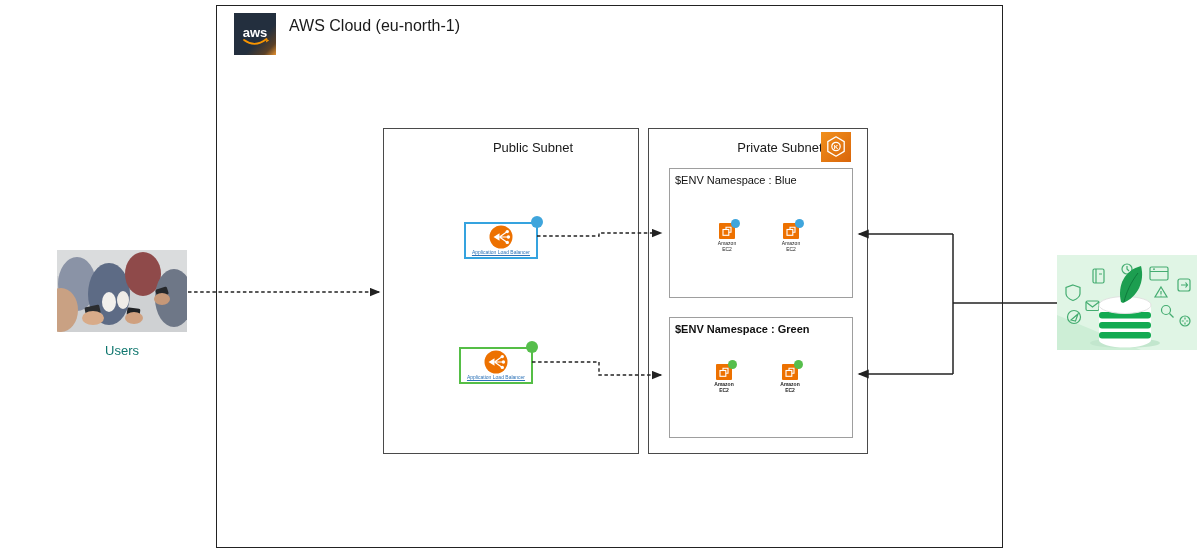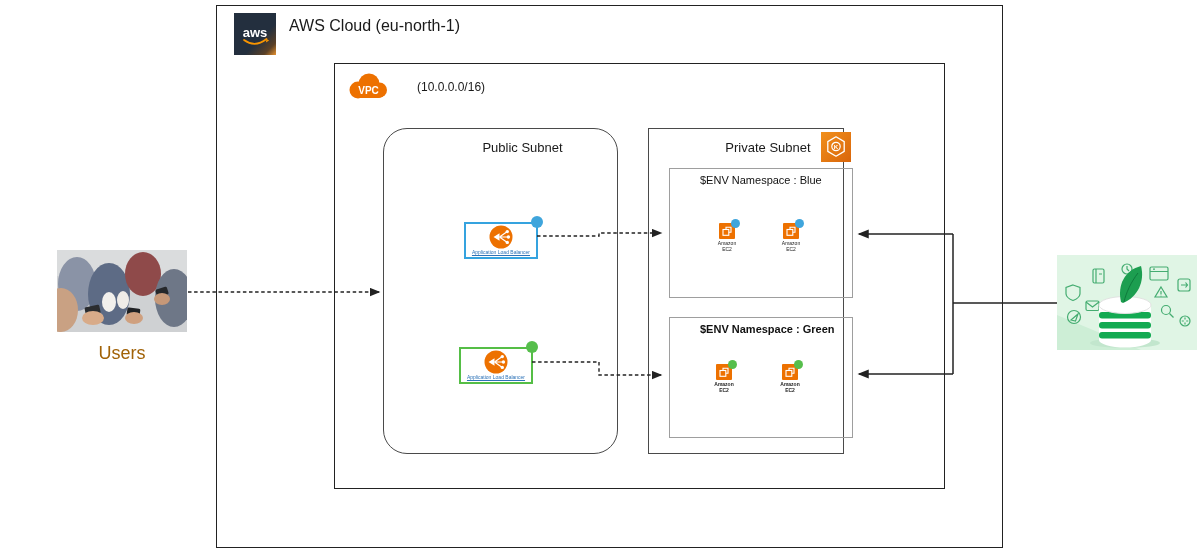"VPC" div.box { html: <div> <div> <svg> <circle></circle> <circle></circle> <circle></circle> <rect></rect> <text>VPC</text> </svg> <span>(10.0.0.0/16)</span> </div> </div> -> none }
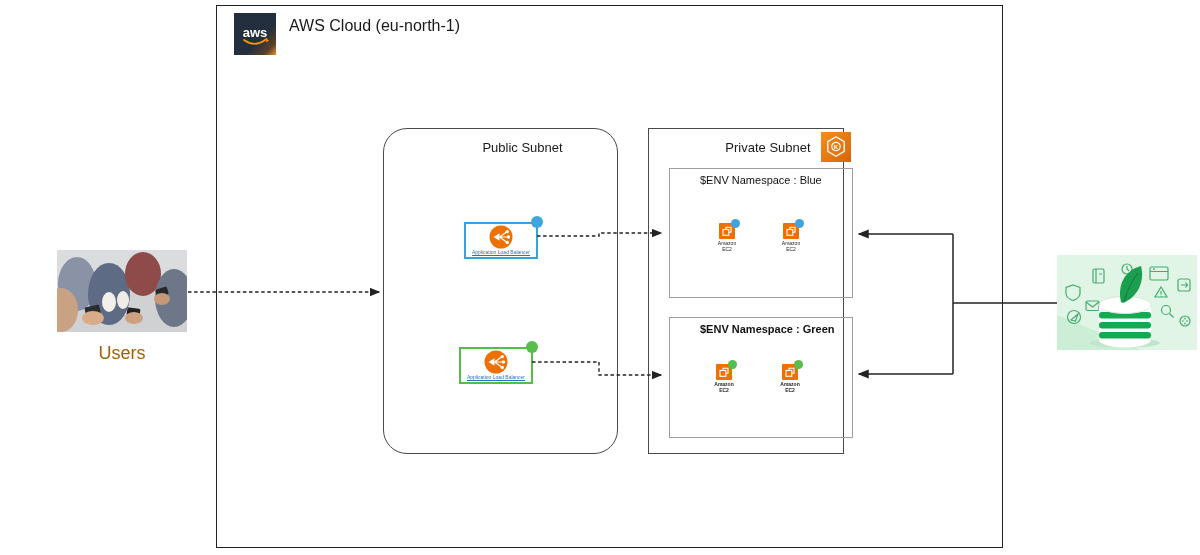"Public Subnet" .public-subnet { border-radius: 24px -> none; width: 235px -> 256px }
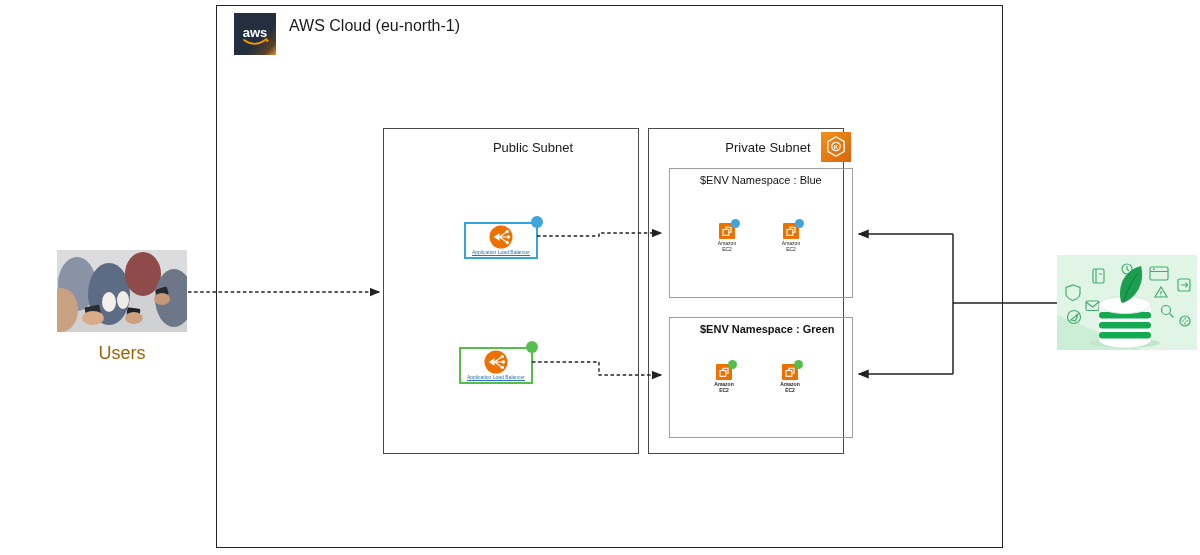"Private Subnet" .private-subnet { width: 196px -> 220px }
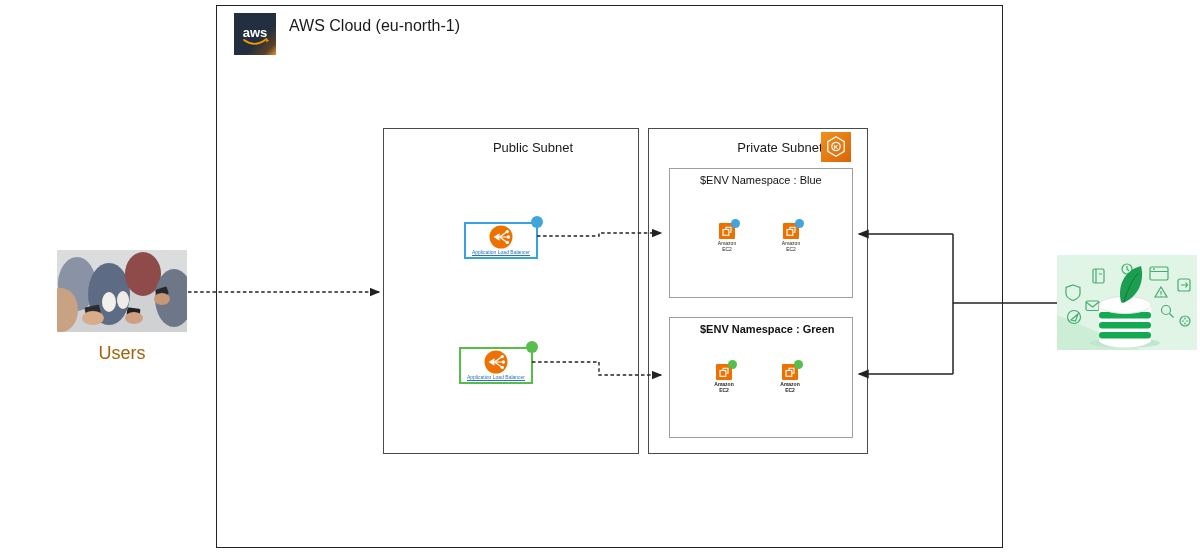"$ENV Namespace : Blue" .ns-title { margin-left: 25px -> none }
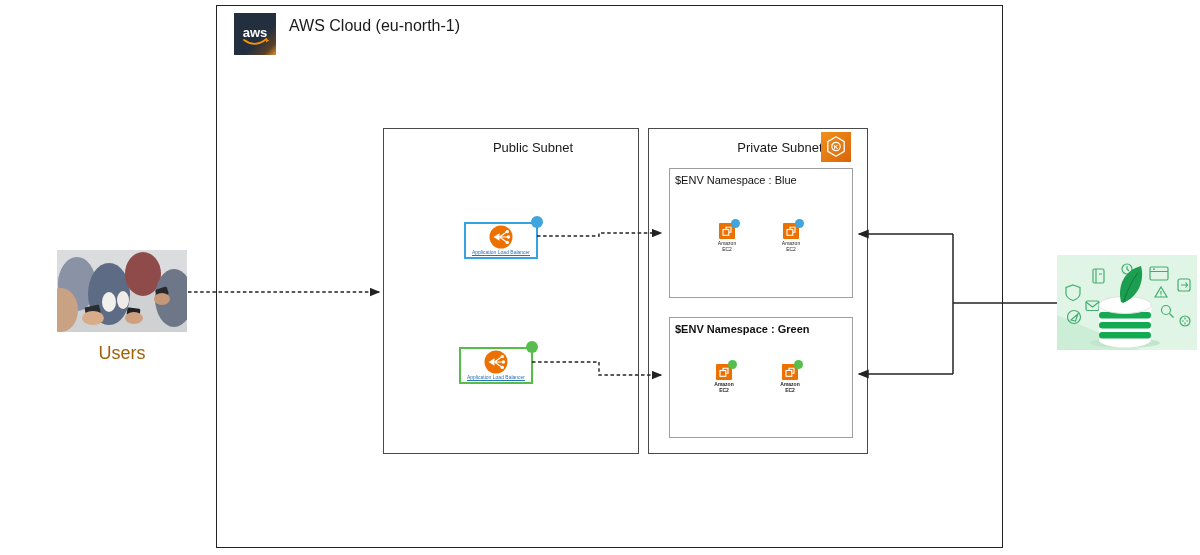"Users" .users-label { color: #a16207 -> #0f766e; font-size: 18px -> 13px }
